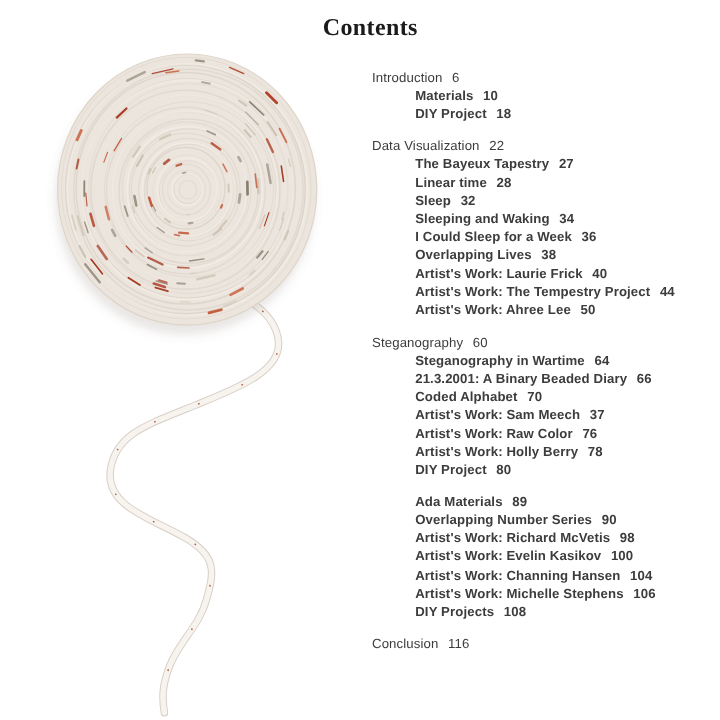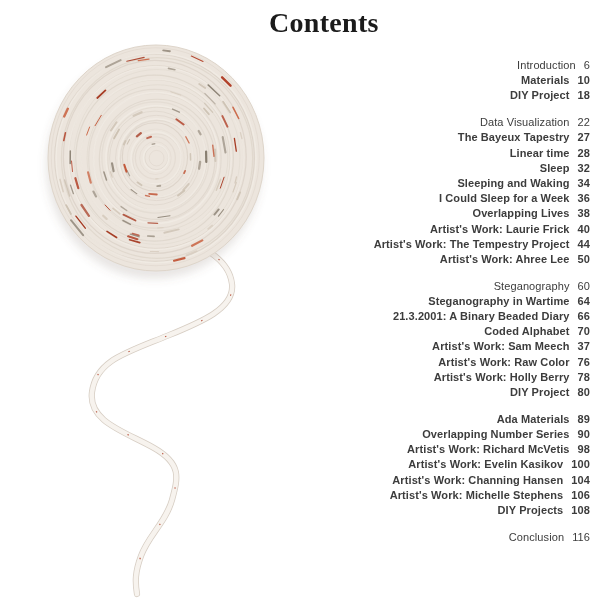"Contents" .title { font-size: 28px -> 20px }
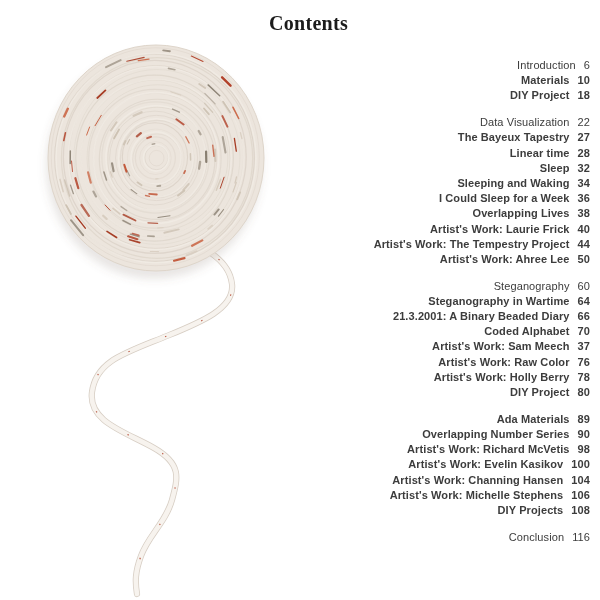"Introduction 6" .toc-row { text-align: right -> none }
